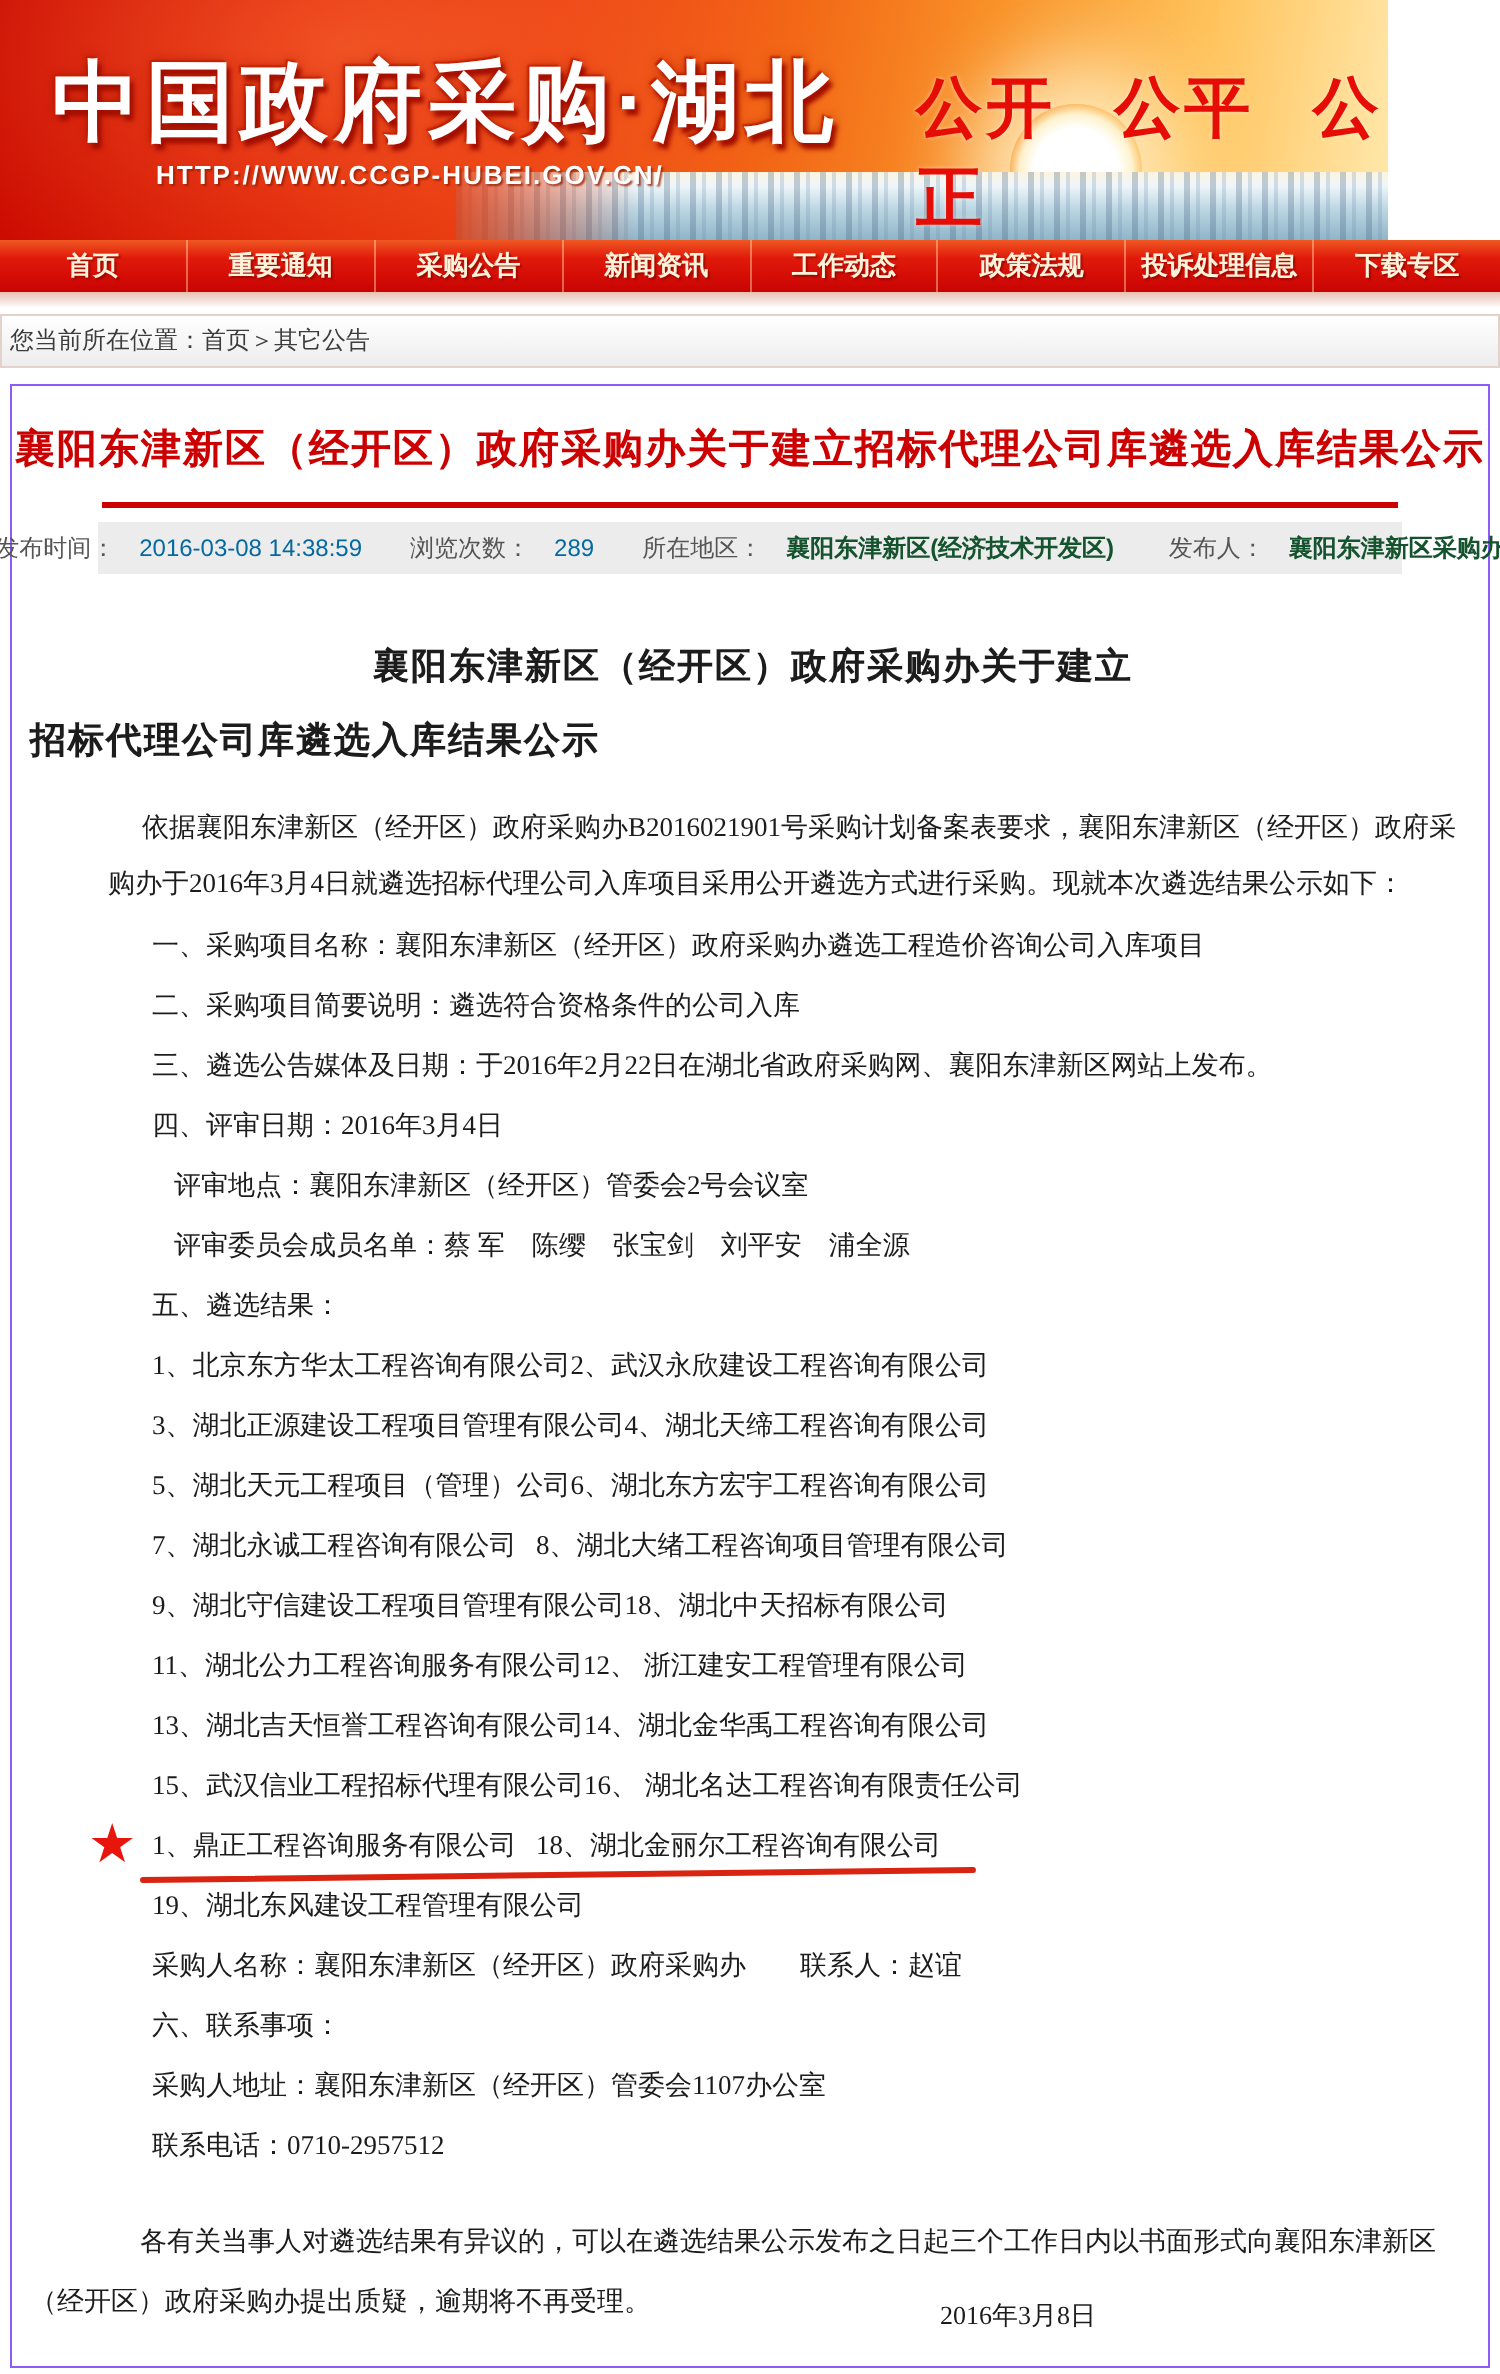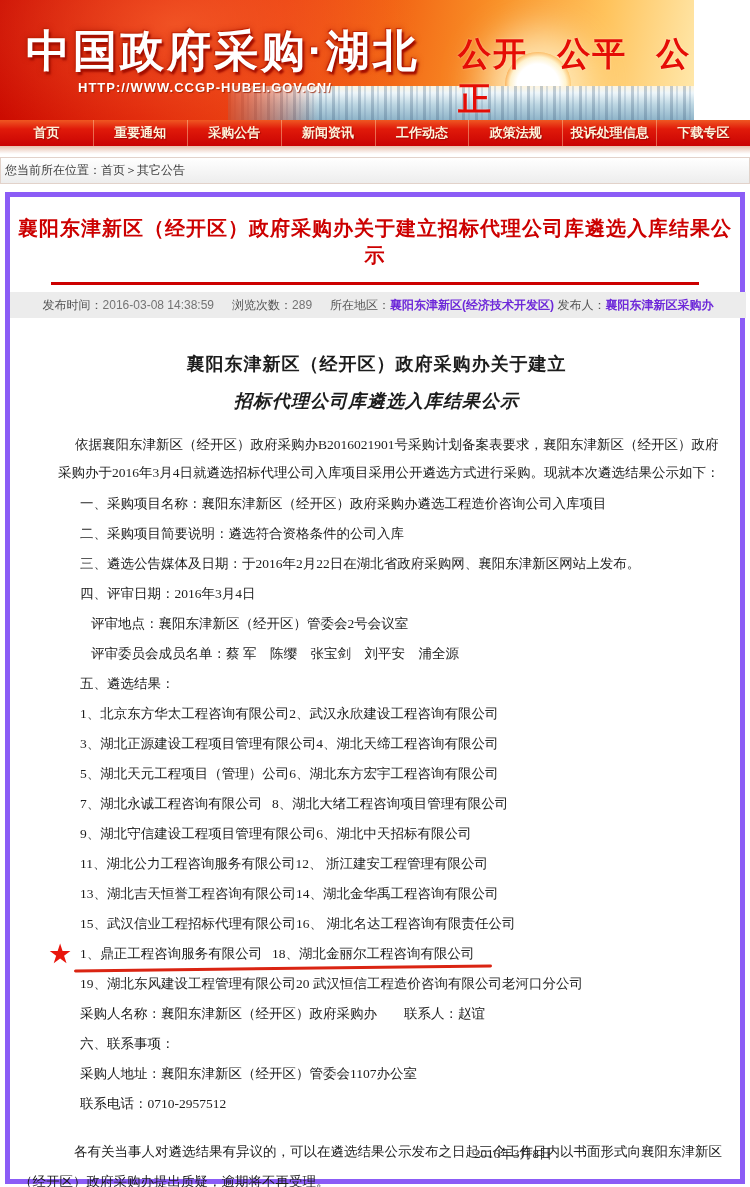"襄阳东津新区（经开区）政府采购办关于建立招标代理公司库遴选入库结果公示" .panel { border: 5px solid #8b5cf6 -> 1px solid #8b5cf6 }
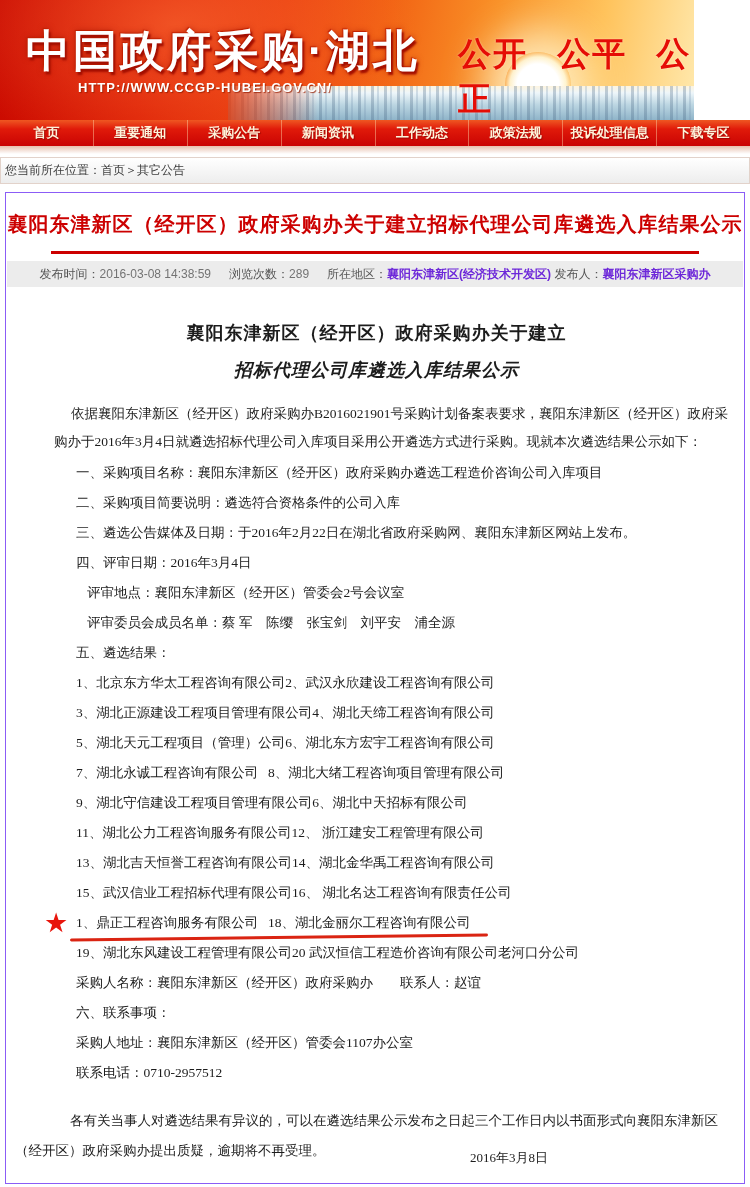"发布时间：" .meta-bar { gap: none -> 12px; width: 736px -> 652px }
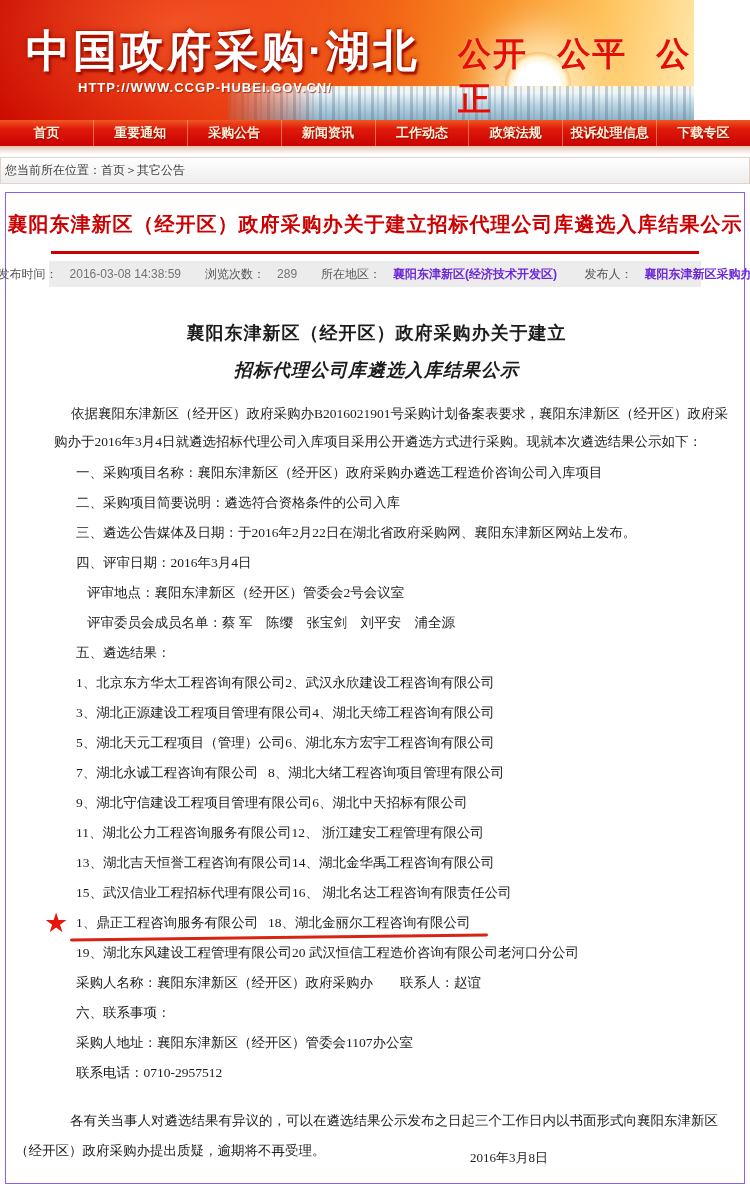"2016-03-08 14:38:59" .meta-val-red { color: #737373 -> #0369a1 }
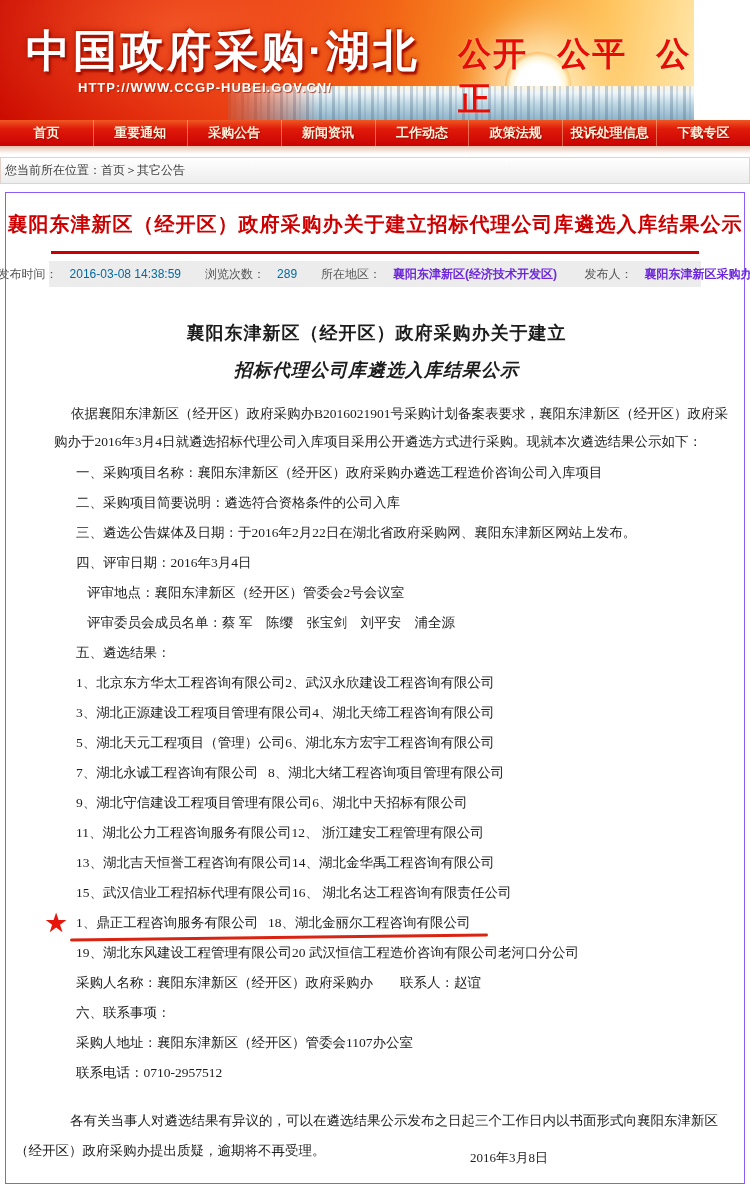"襄阳东津新区(经济技术开发区)" .meta-val-dark { color: #6d28d9 -> #14532d }
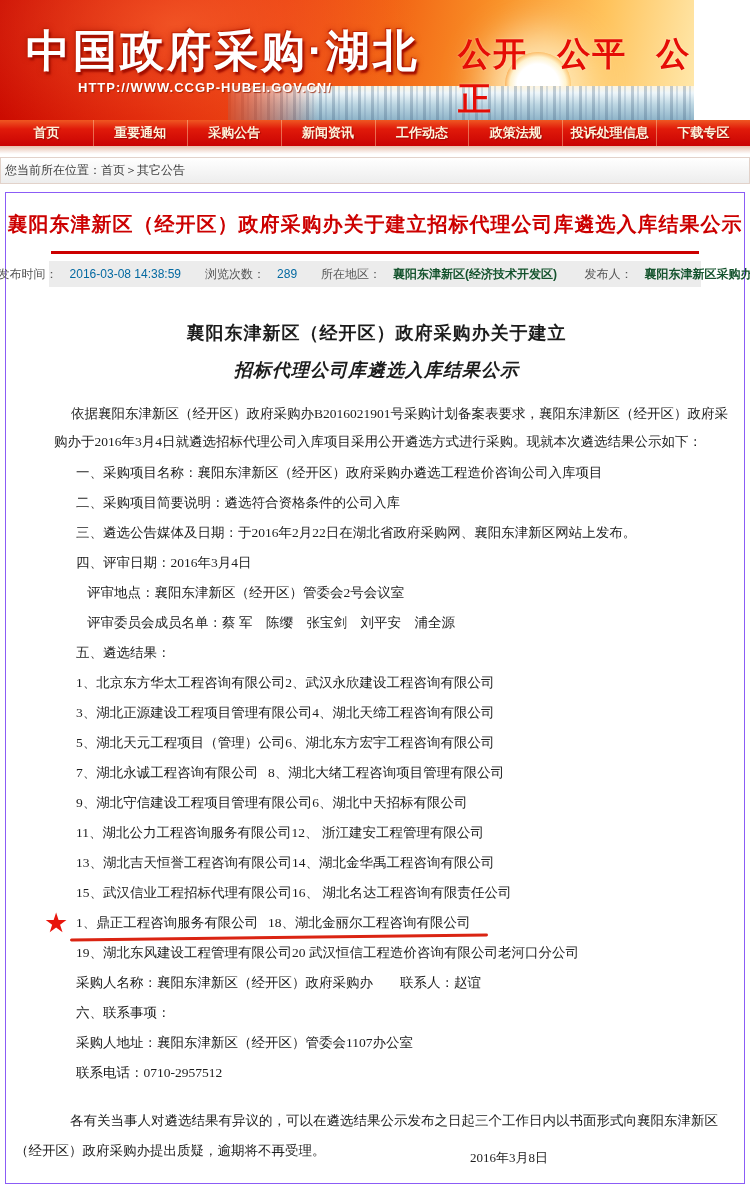"招标代理公司库遴选入库结果公示" .doc-h2 { font-style: italic -> none; text-align: center -> left }
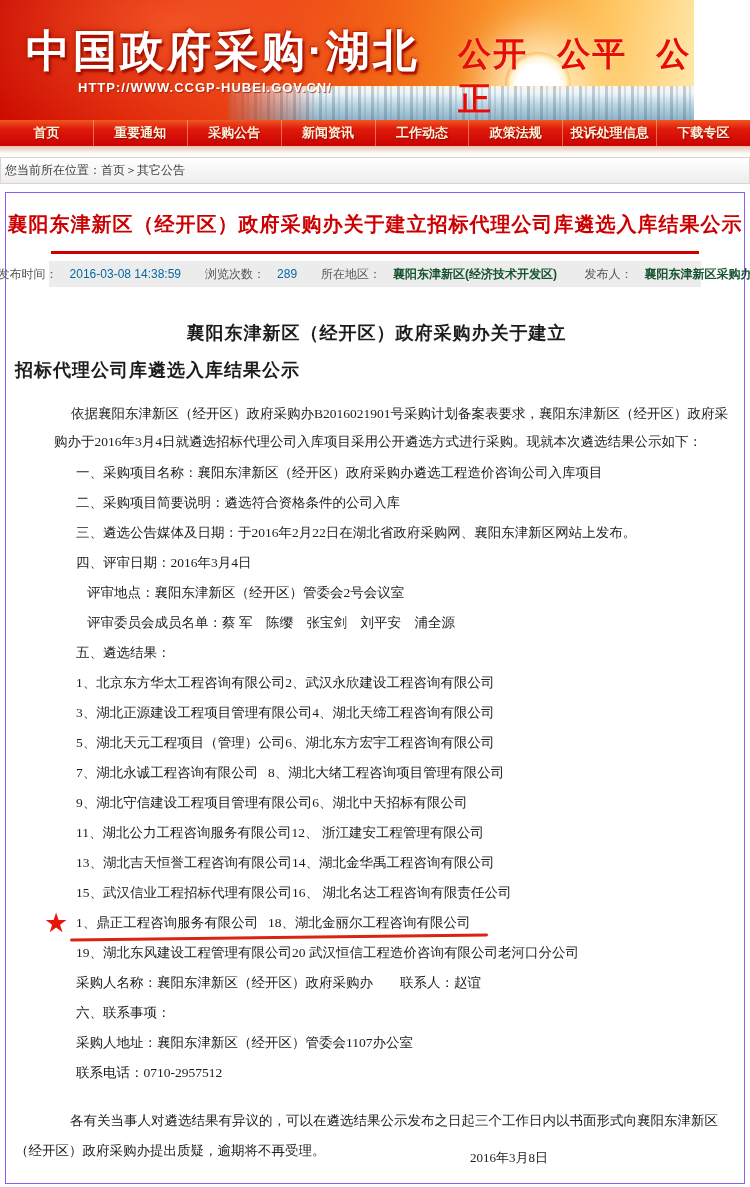"6、湖北中天招标有限公司" span { text: 6 -> 18 }
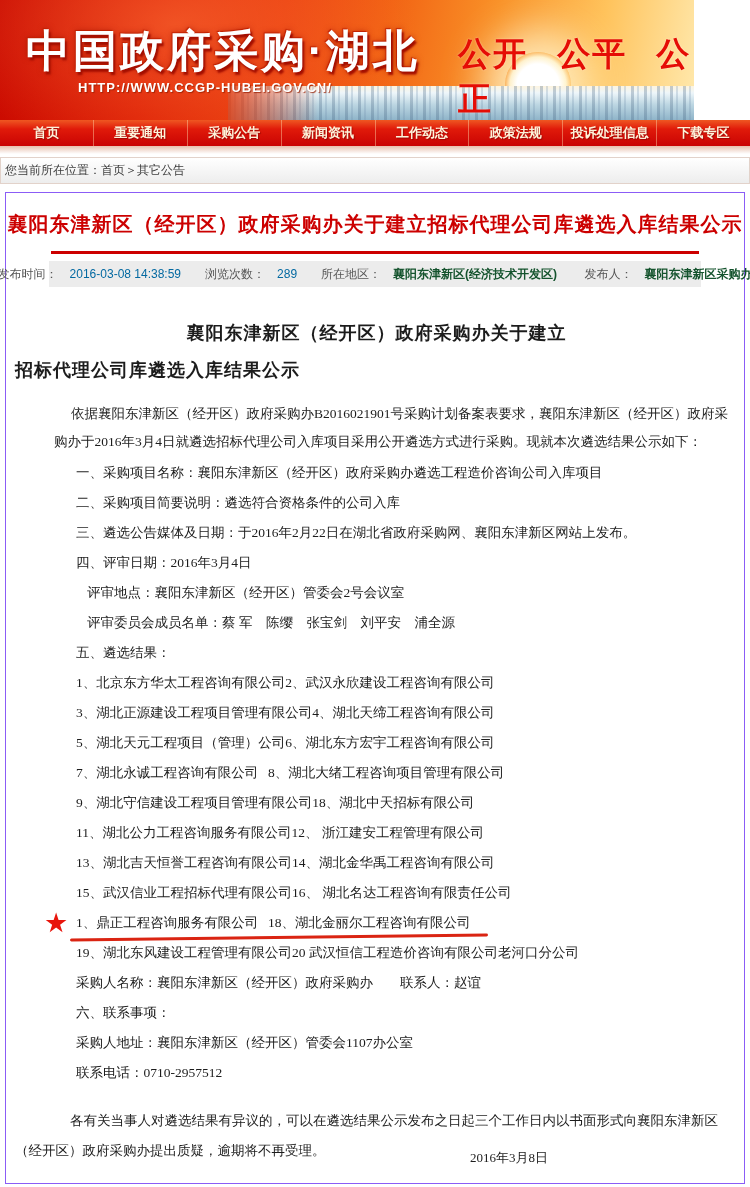"20 武汉恒信工程造价咨询有限公司老河口分公司" span { html: <span>20 武汉恒信工程造价咨询有限公司老河口分公司</span> -> none }
